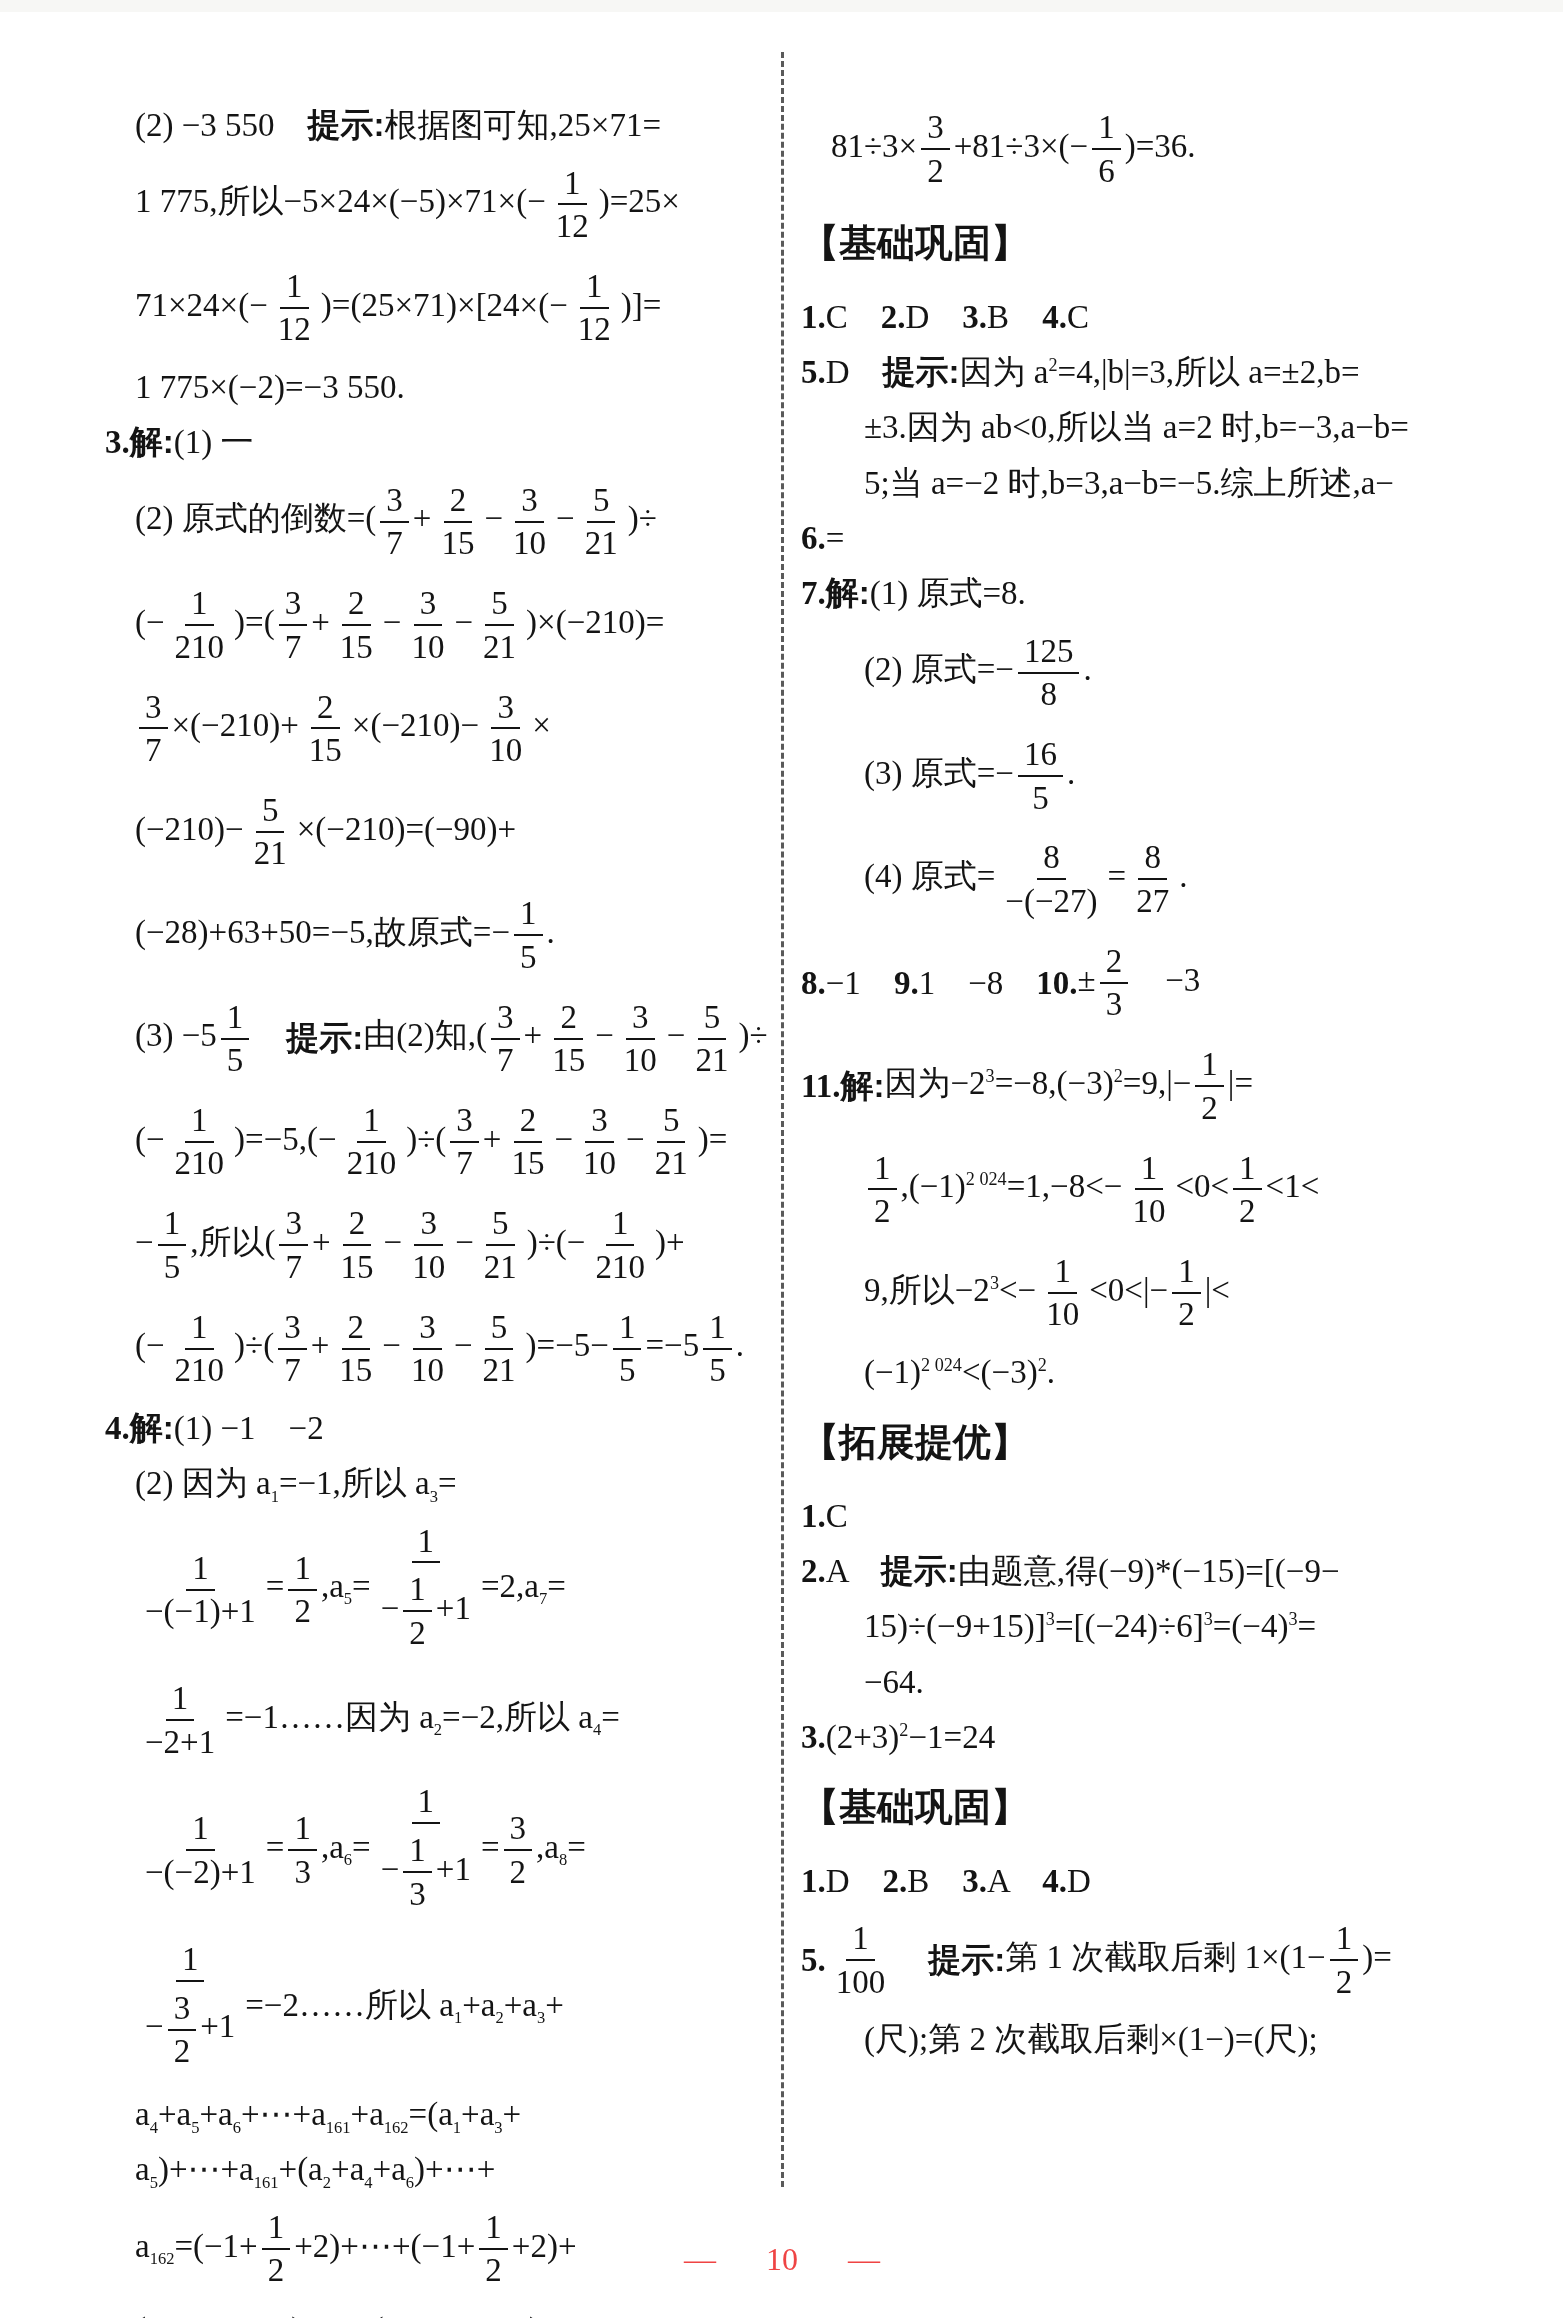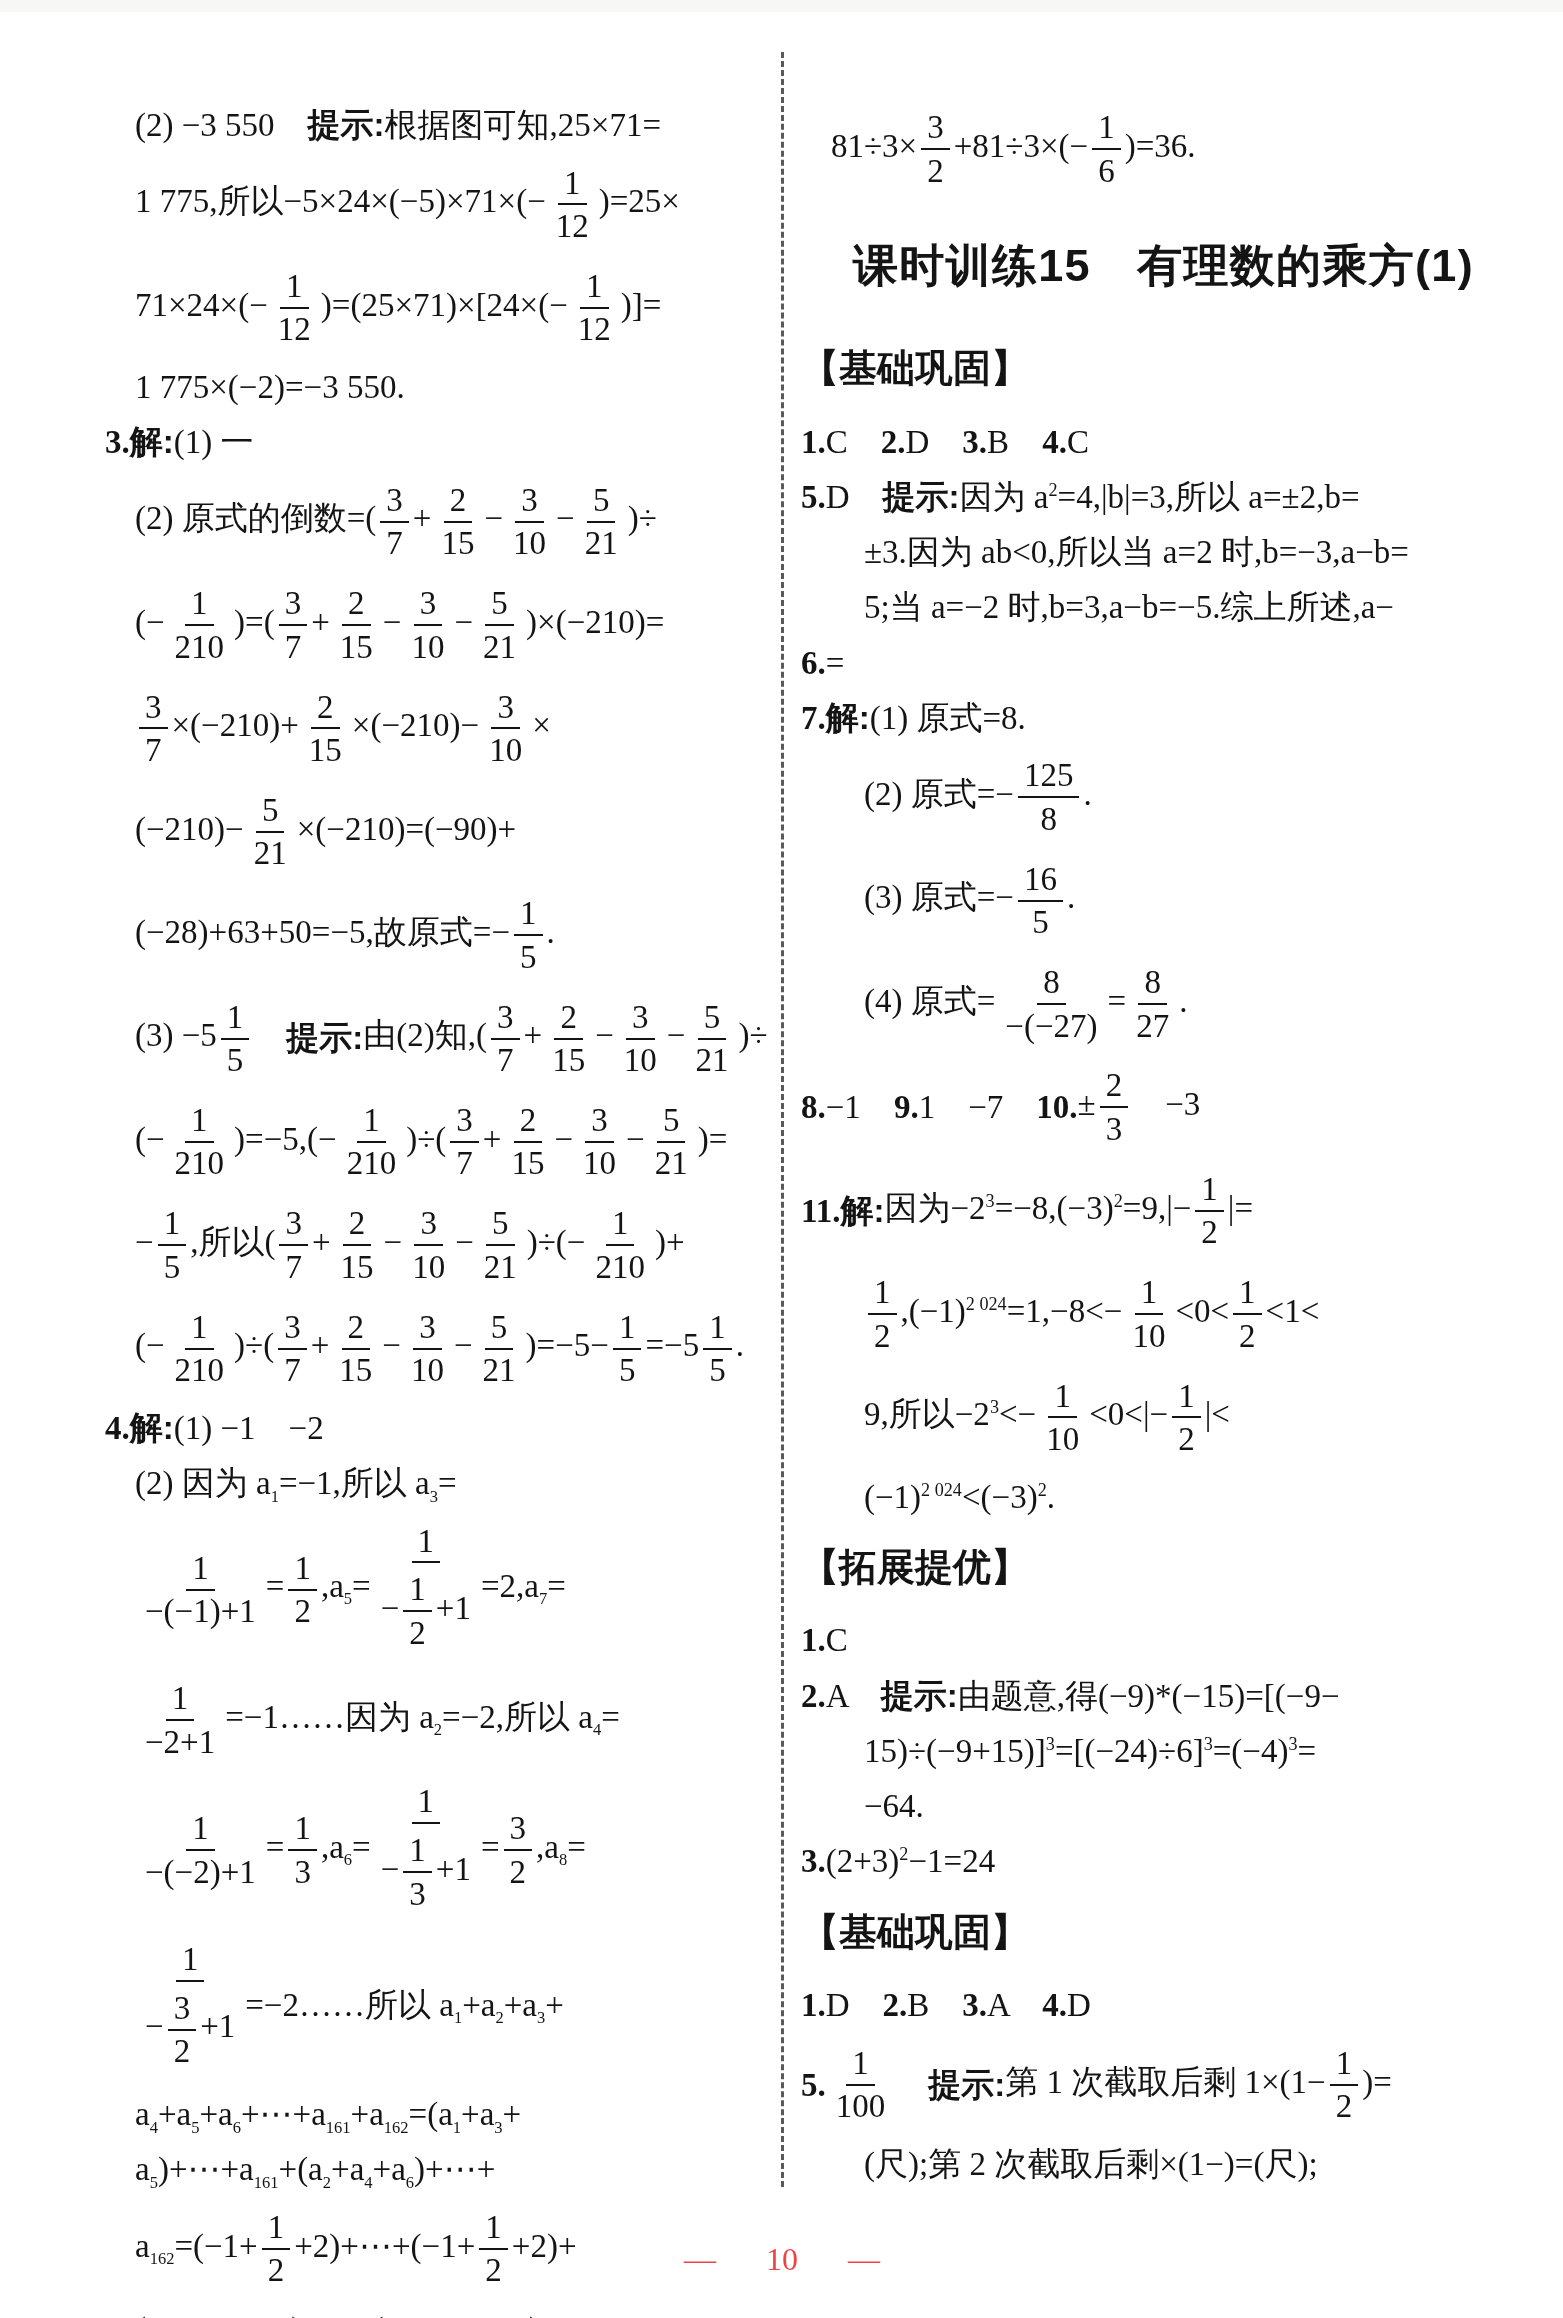"课时训练15 有理数的乘方(1)" div.line { html: <div><span>课时训练15 有理数的乘方(1)</span></div> -> none }
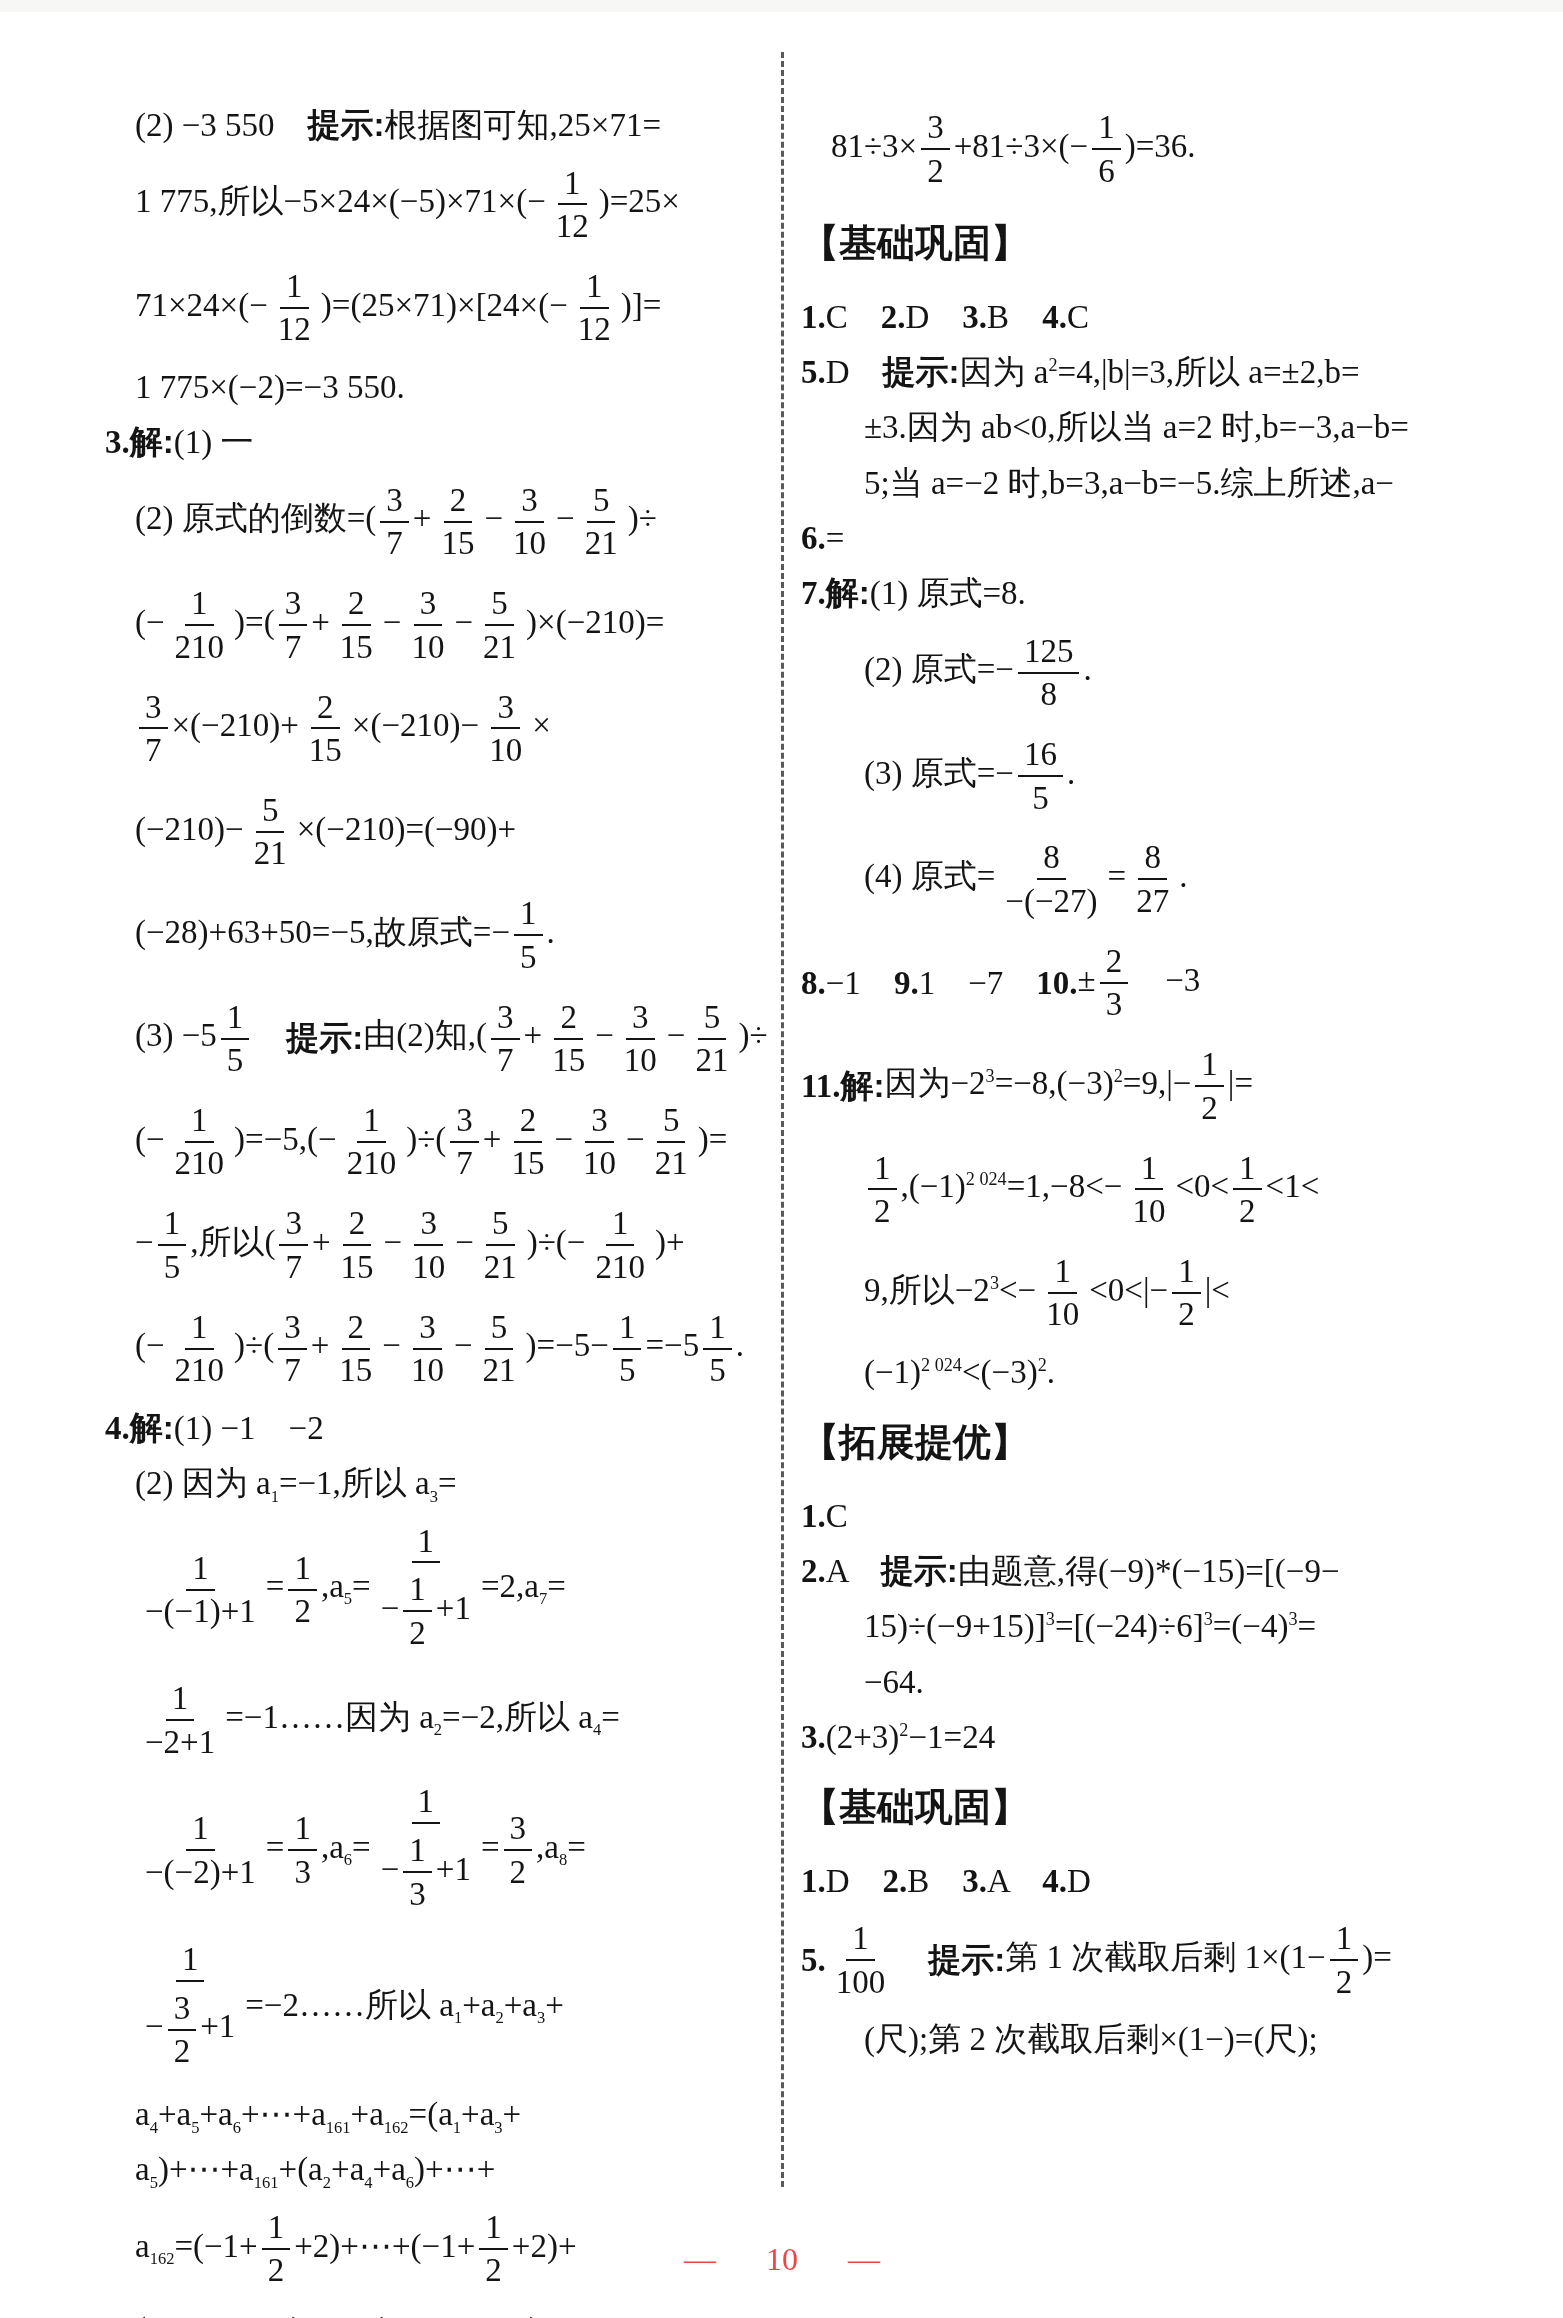"1 −7" span.seg-n { text: 7 -> 8 }
